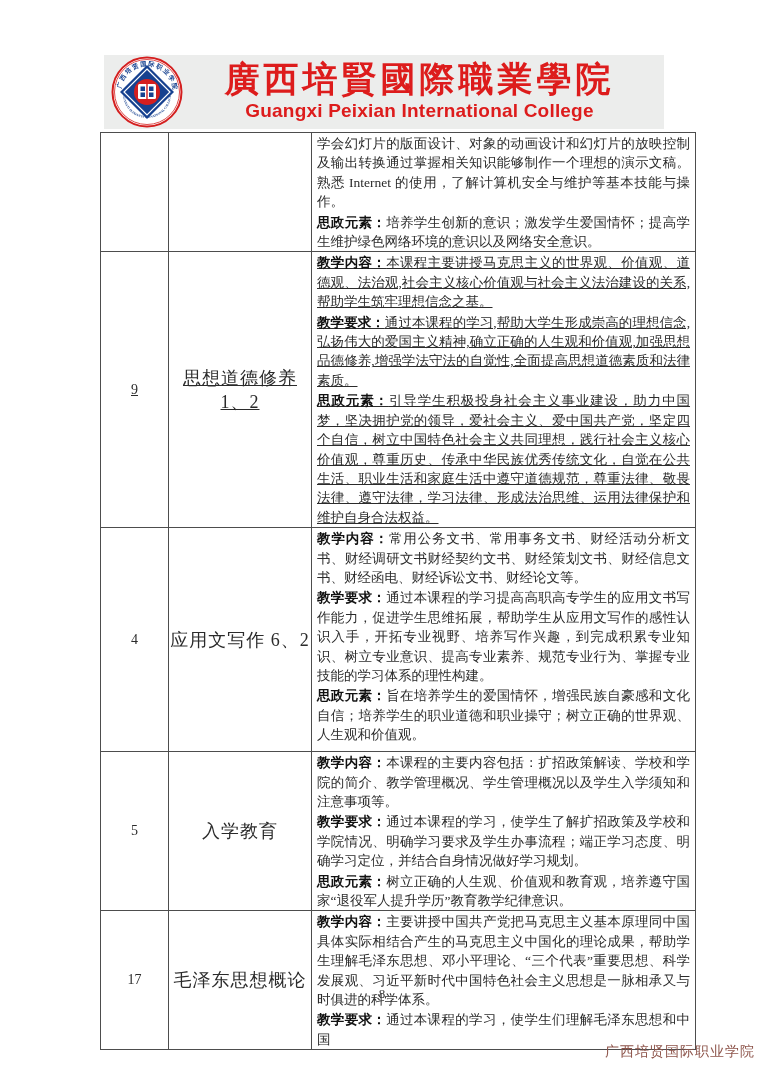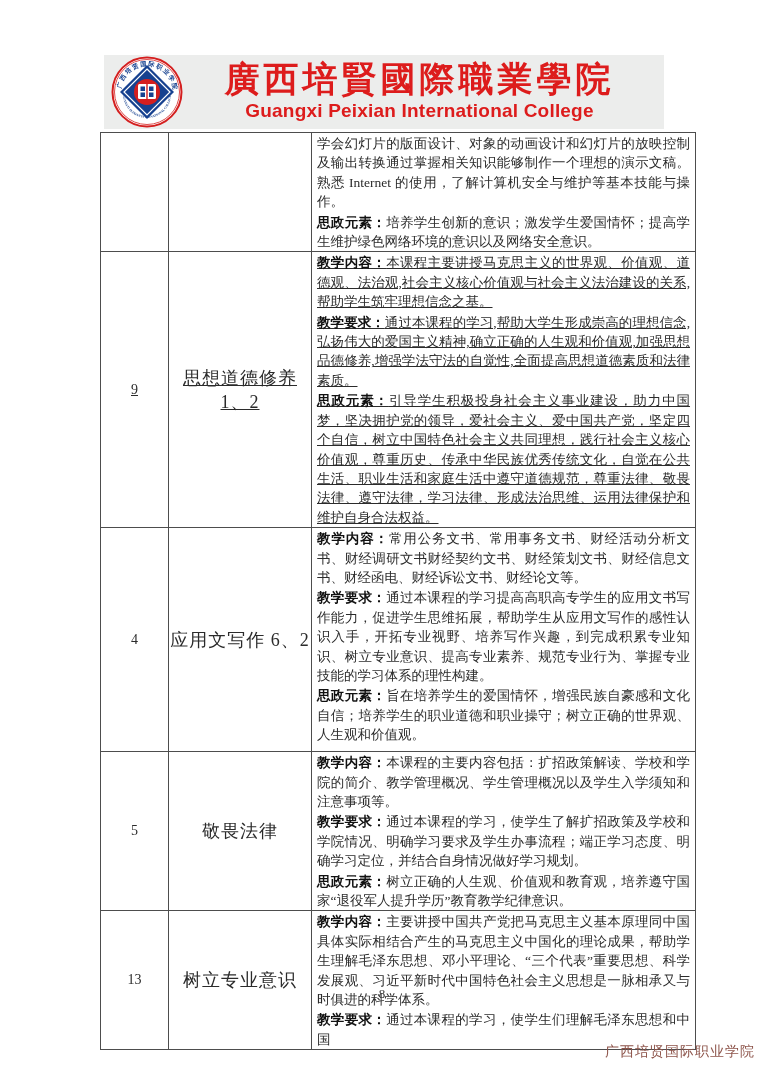"敬畏法律" td.c-course { text: 敬畏法律 -> 入学教育 }
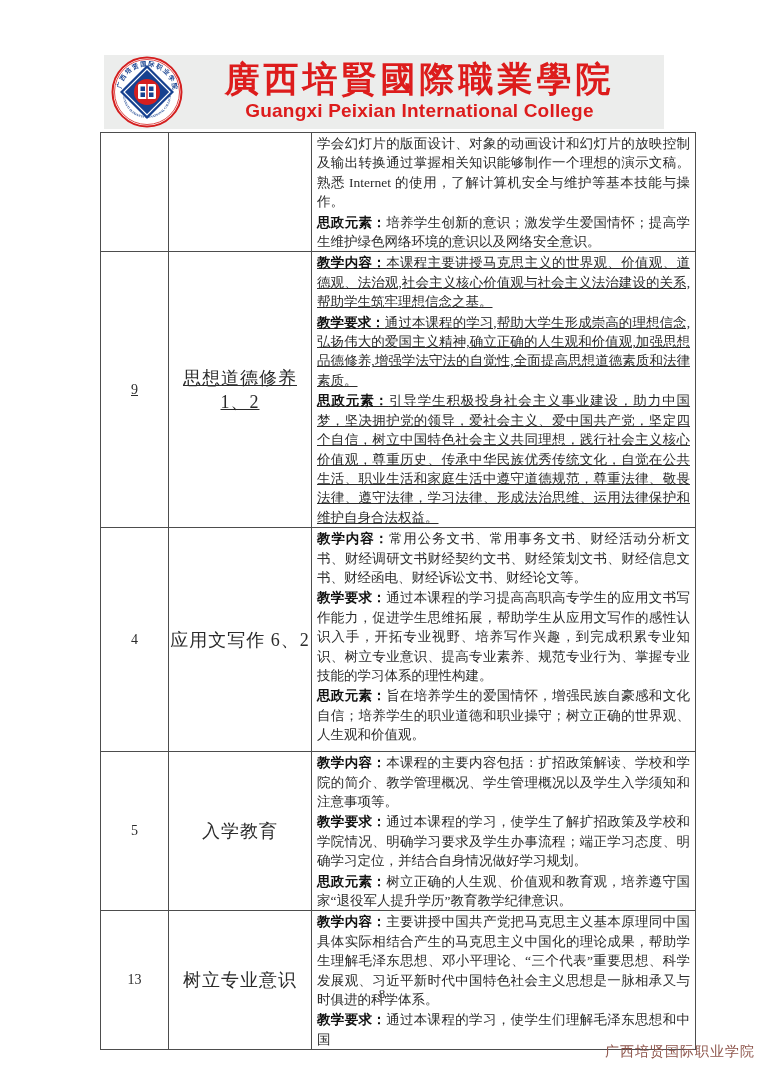"13" td.c-no { text: 13 -> 17 }
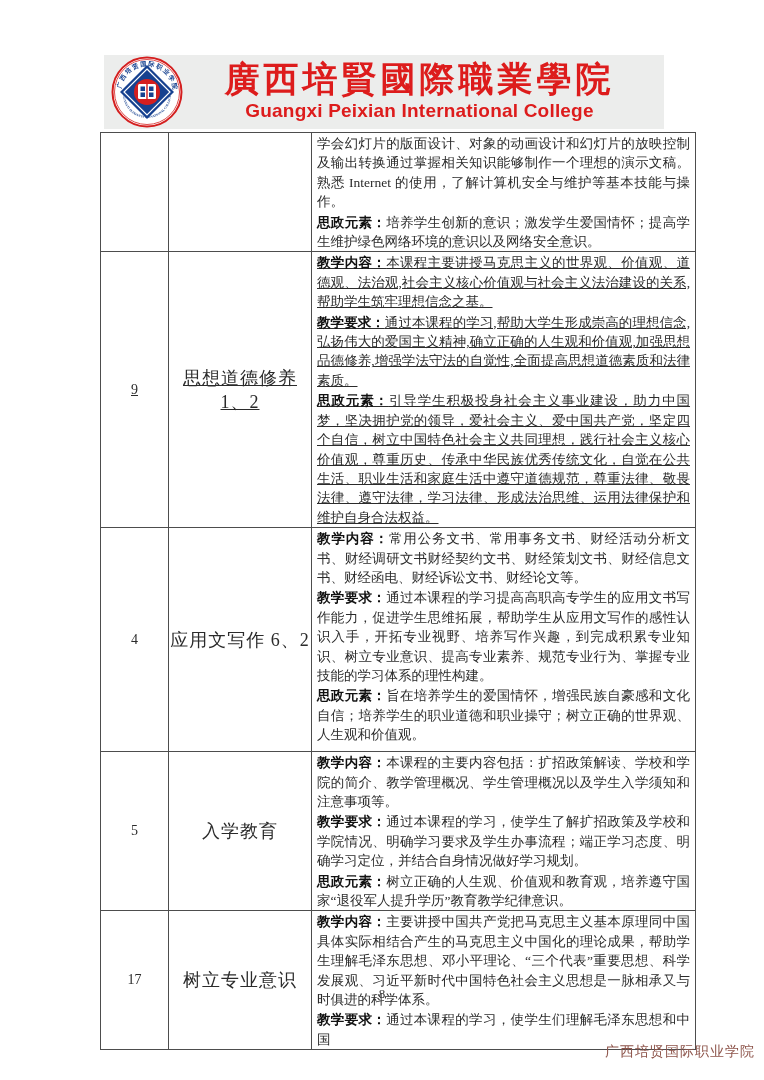"树立专业意识" td.c-course { text: 树立专业意识 -> 毛泽东思想概论 }
